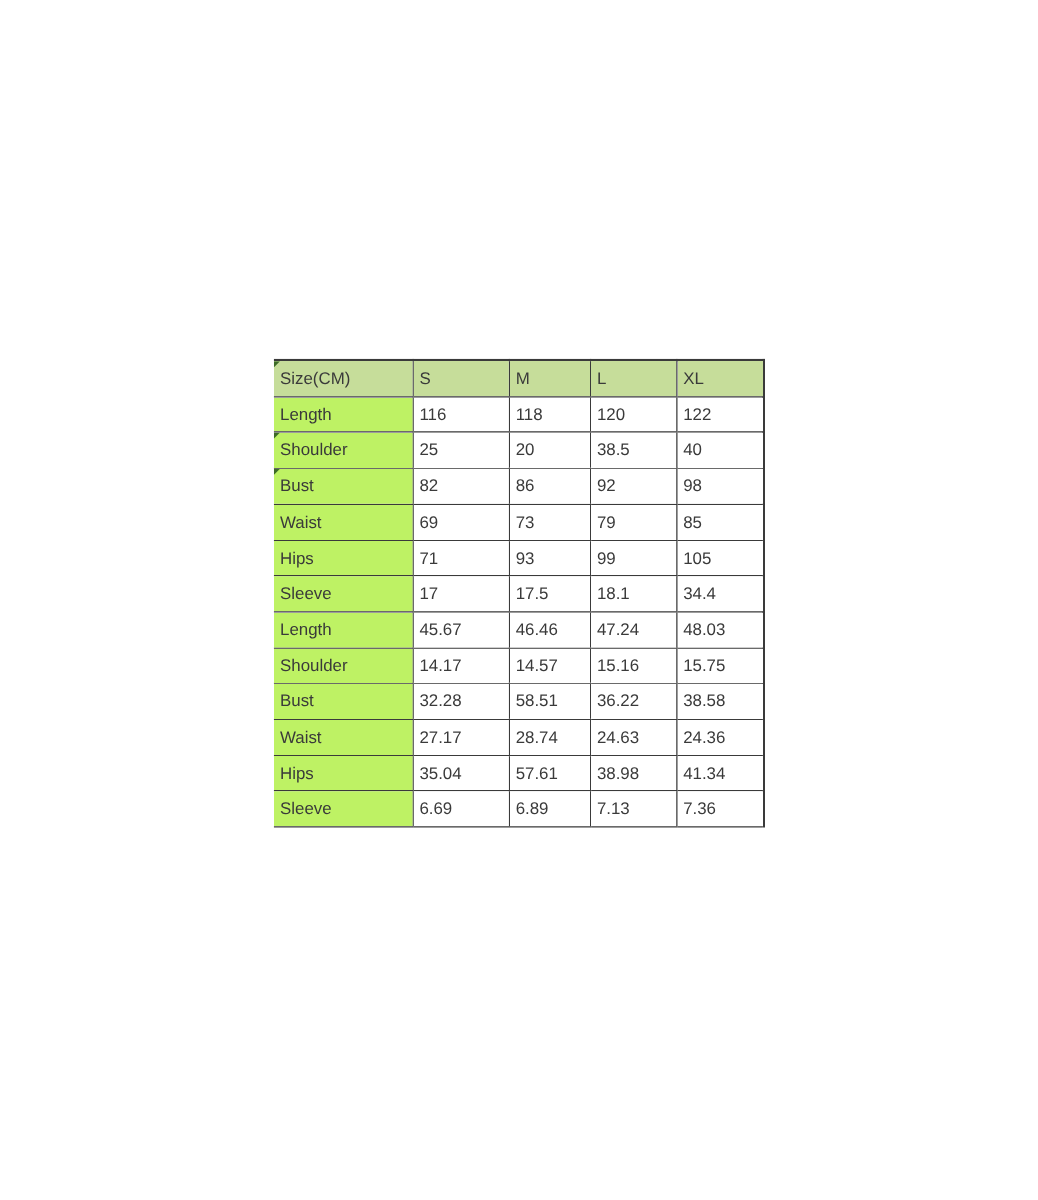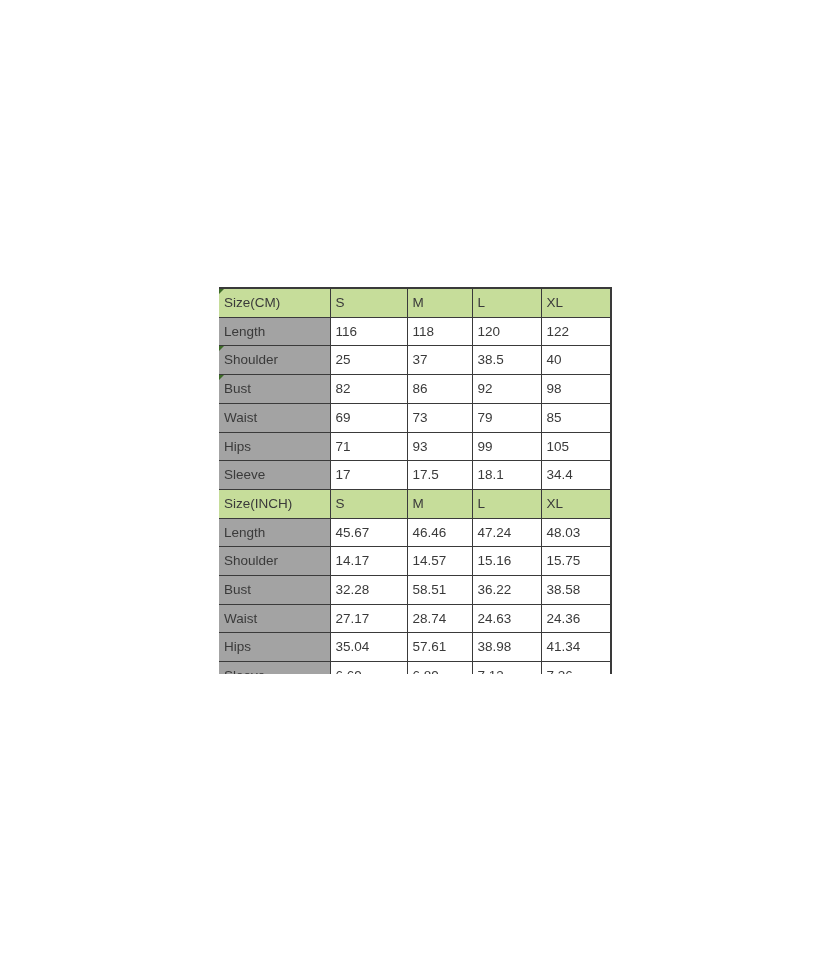"Length" table.size-chart td.label { background: #a3a3a3 -> #bef264 }
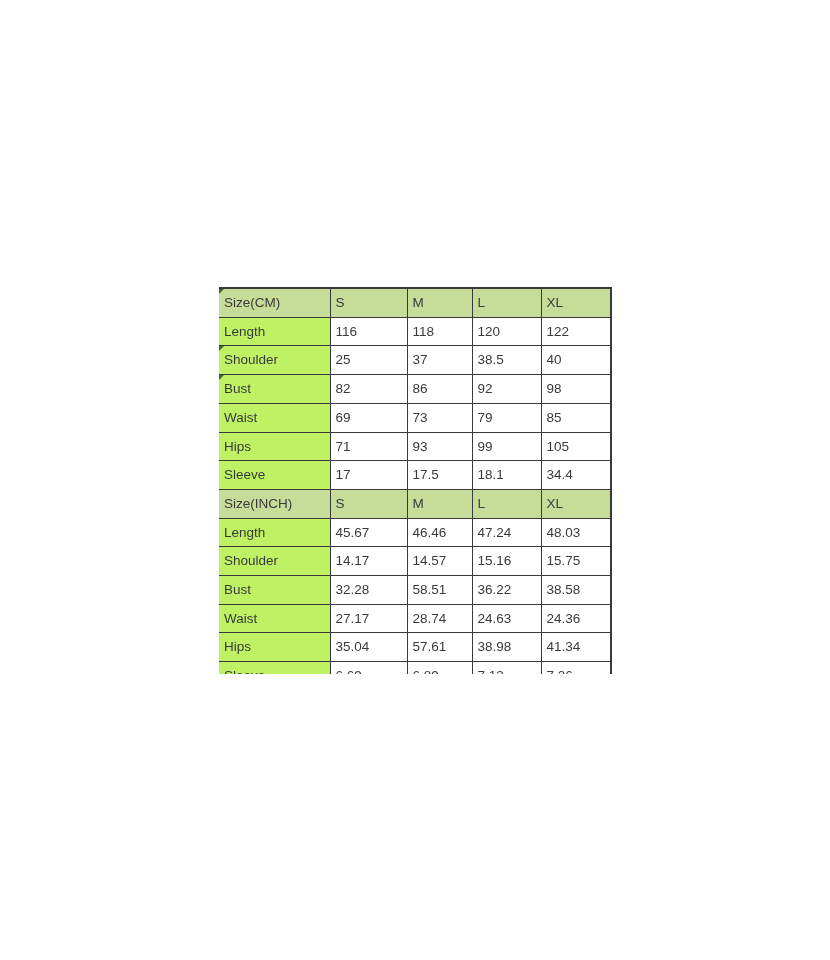"37" td { text: 37 -> 20 }
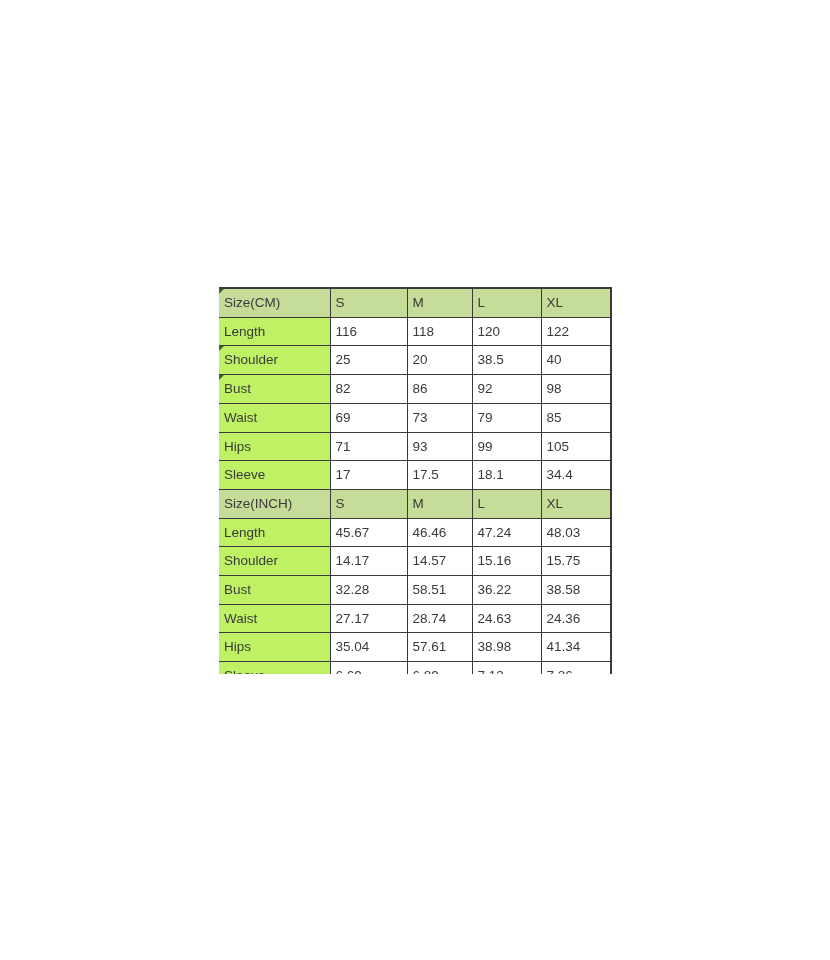"Size(INCH)" tr.header-row { html: <tr> <td>Size(INCH)</td> <td>S</td> <td>M</td> <td>L</td> <td>XL</td> </tr> -> none }
